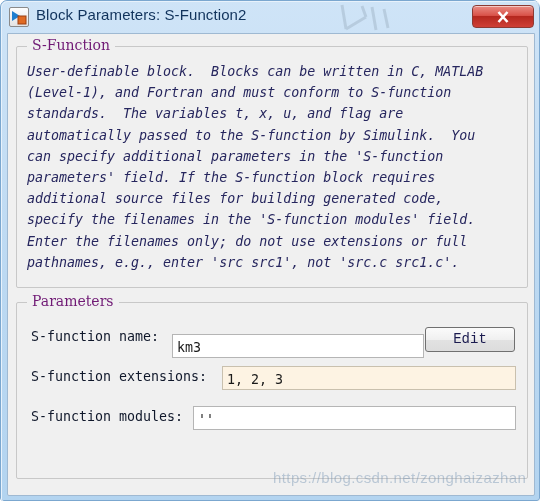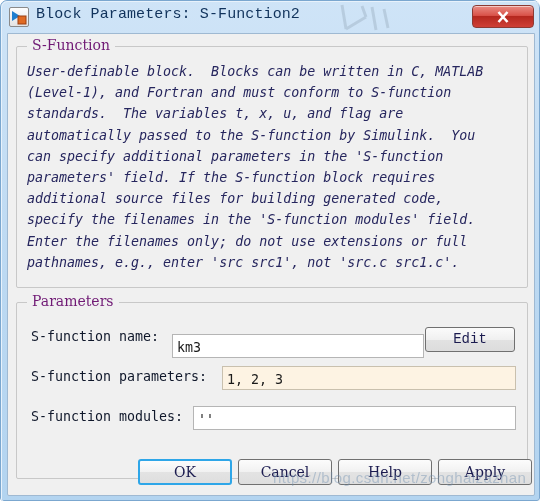"Block Parameters: S-Function2" #title-text { font-family: Liberation Mono, monospace -> Liberation Sans, sans-serif }
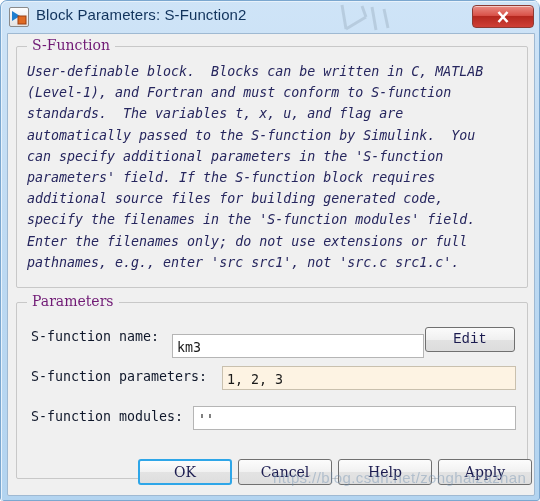"S-function parameters:" div.field-label { text: parameters -> extensions }
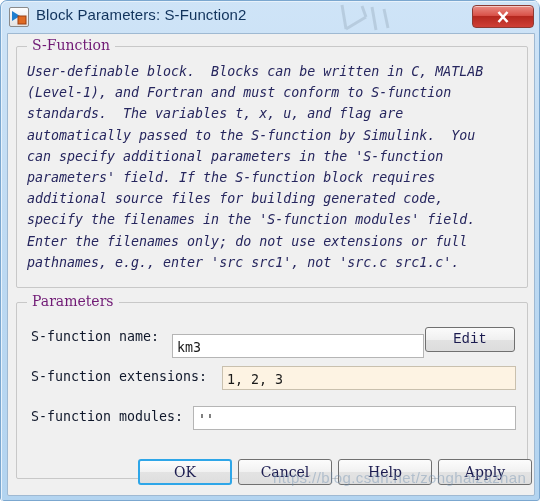"OK" div { html: <div> <div>OK</div> <div>Cancel</div> <div>Help</div> <div>Apply</div> </div> -> none }
